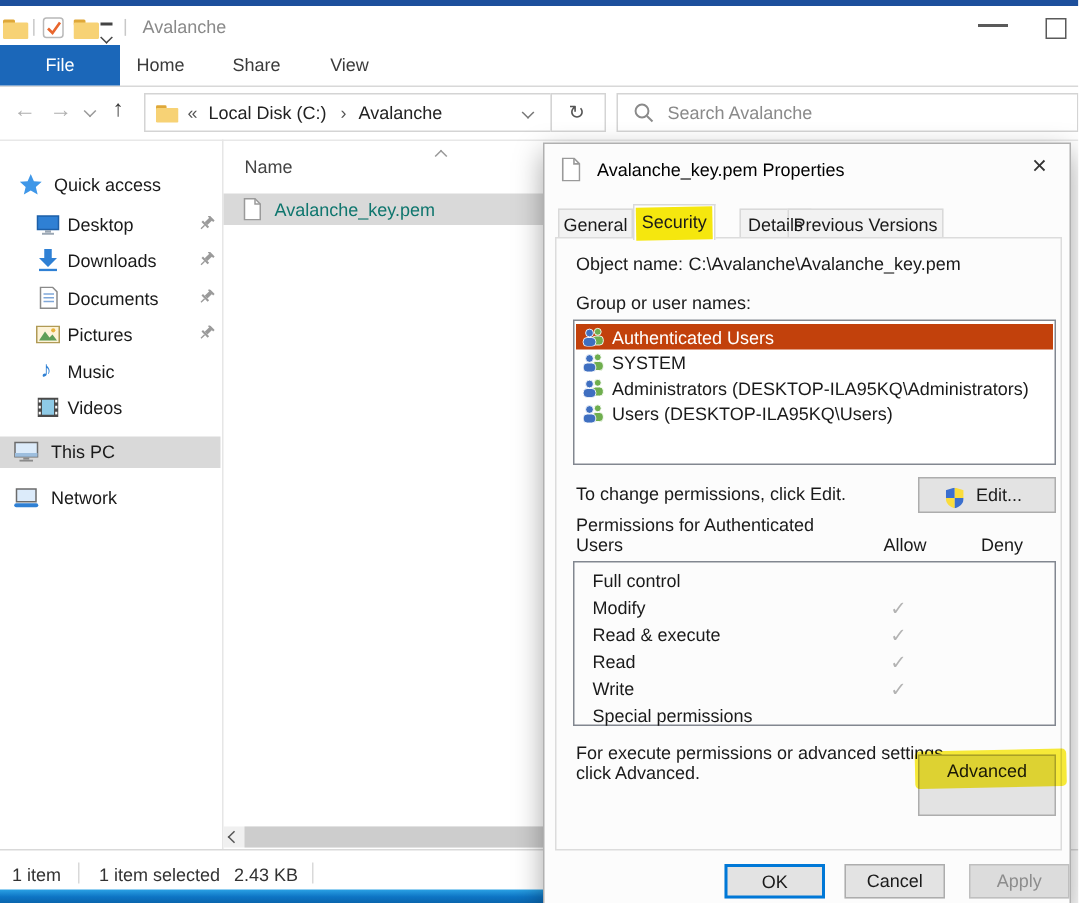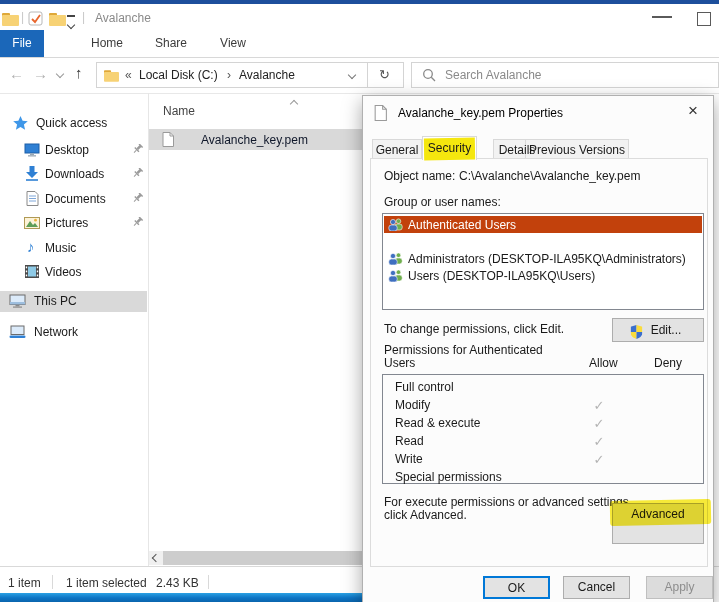"File" .rtab.file { width: 44px -> 80px }
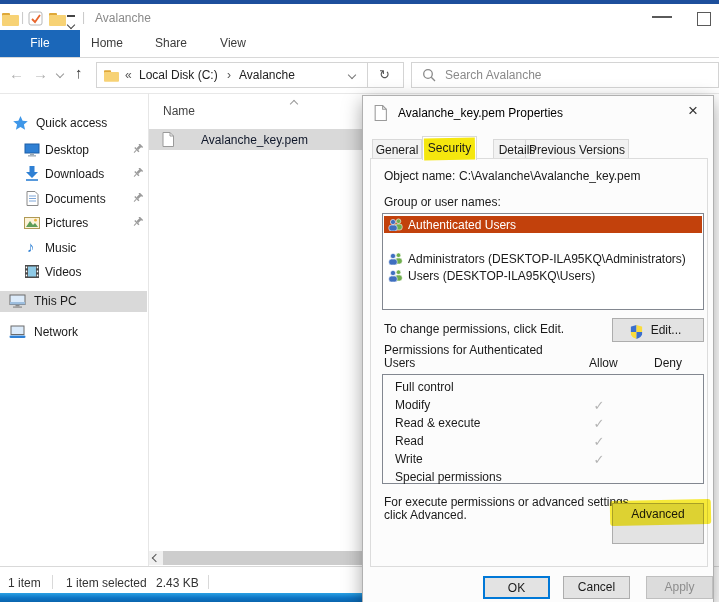"Avalanche_key.pem" span.abs { color: #0f172a -> #0f766e; left: 52px -> 34px }
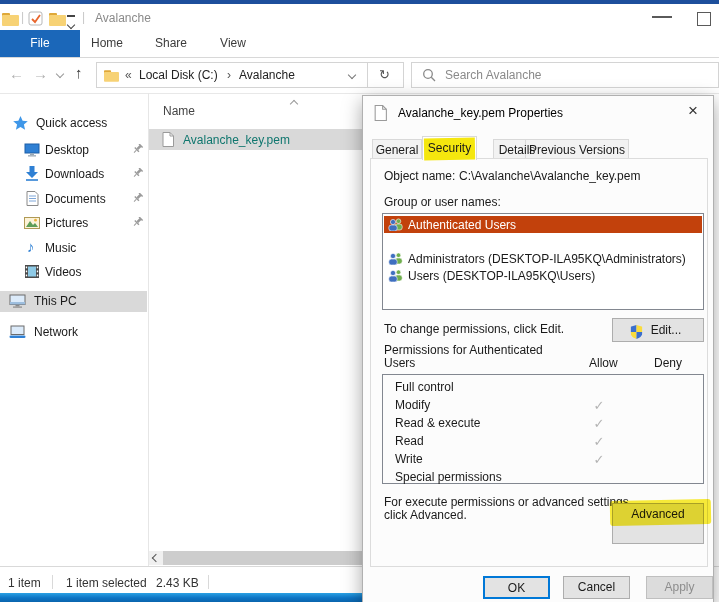"SYSTEM" div.grp-row { html: none -> <div> <span> <svg> <circle></circle> <rect></rect> <circle></circle> <rect></rect> </svg> </span> <span>SYSTEM</span> </div> }
